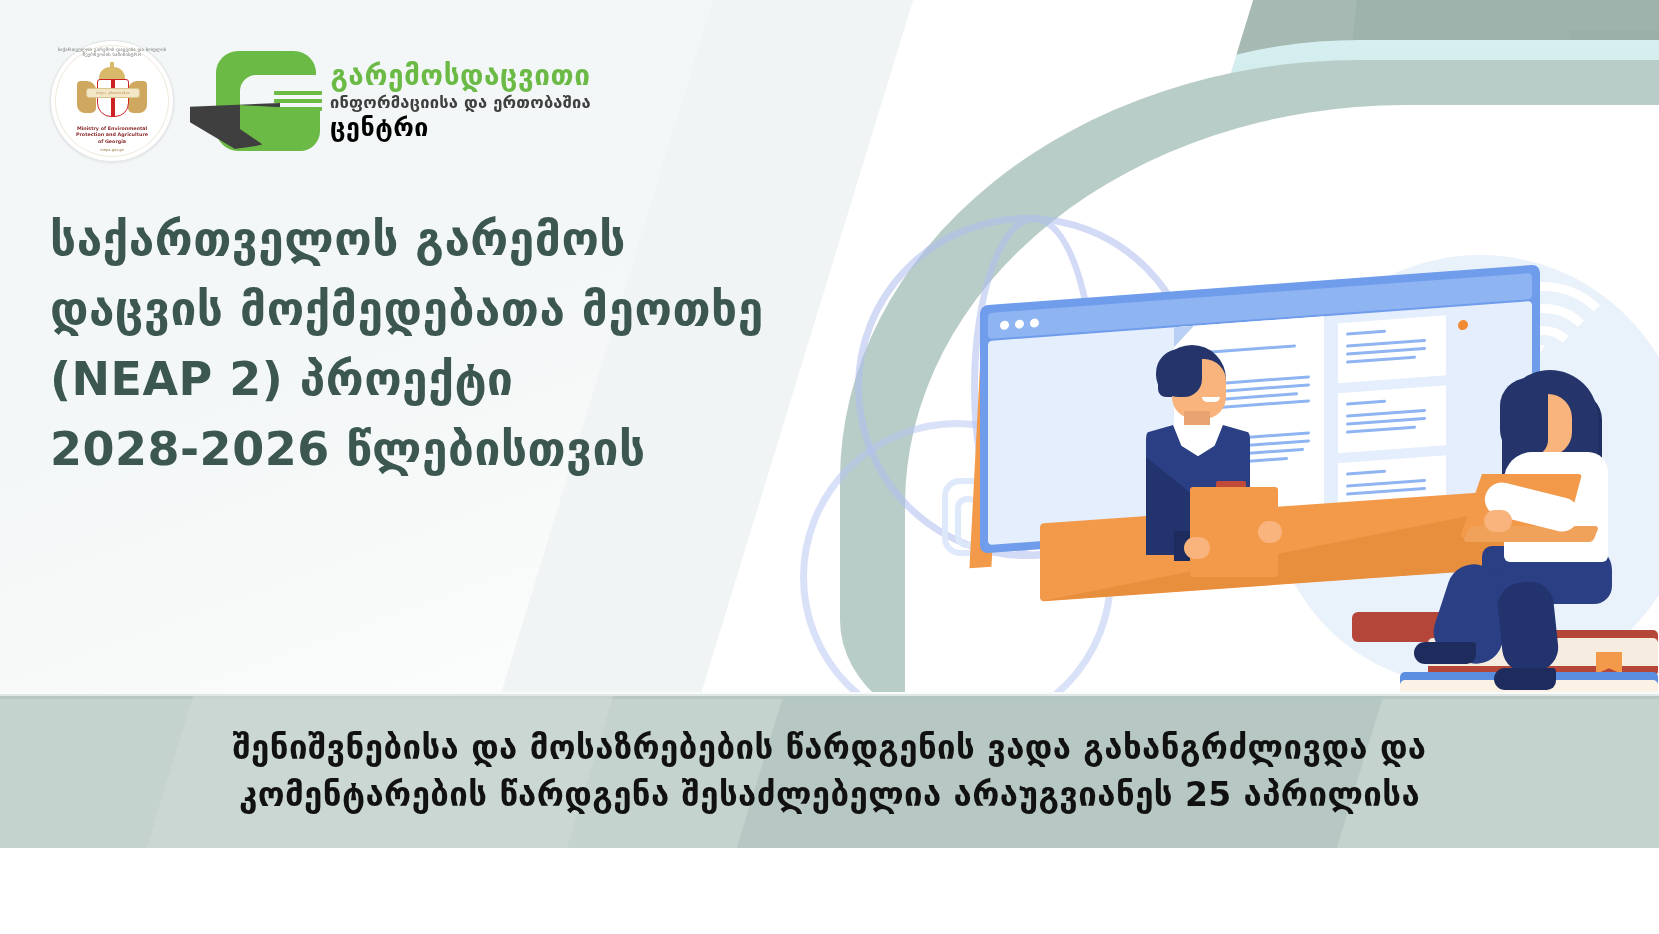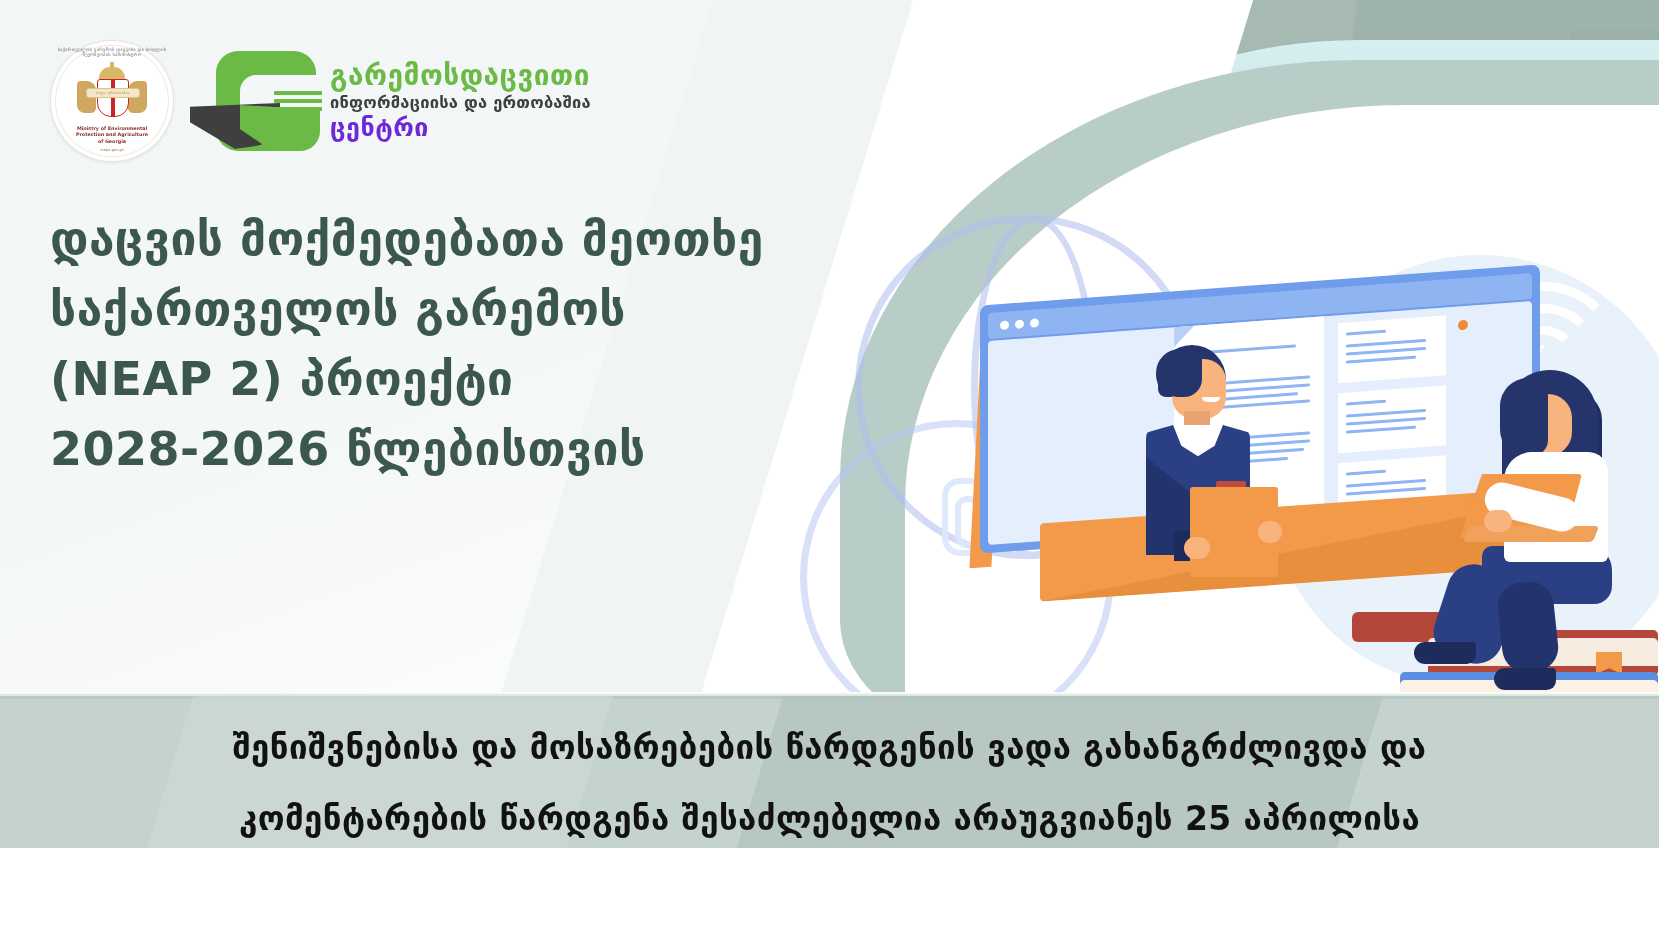"გარემოსდაცვითი" .eiec-t1 { text-align: none -> center }
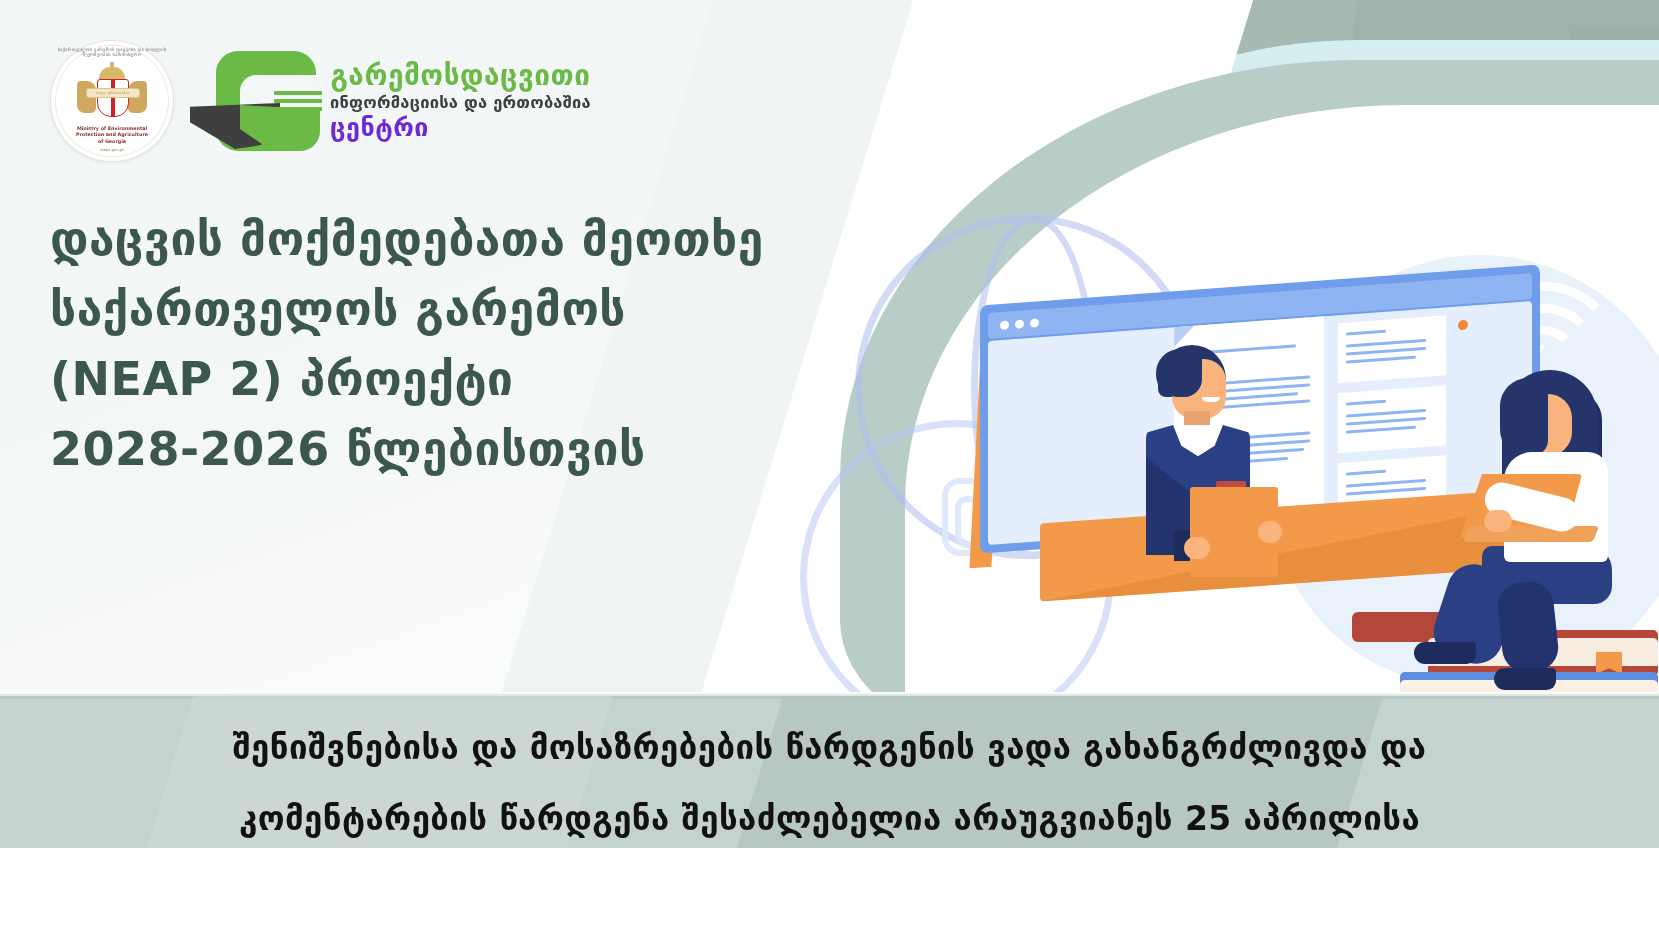"ცენტრი" .eiec-t3 { color: #6d28d9 -> #000000 }
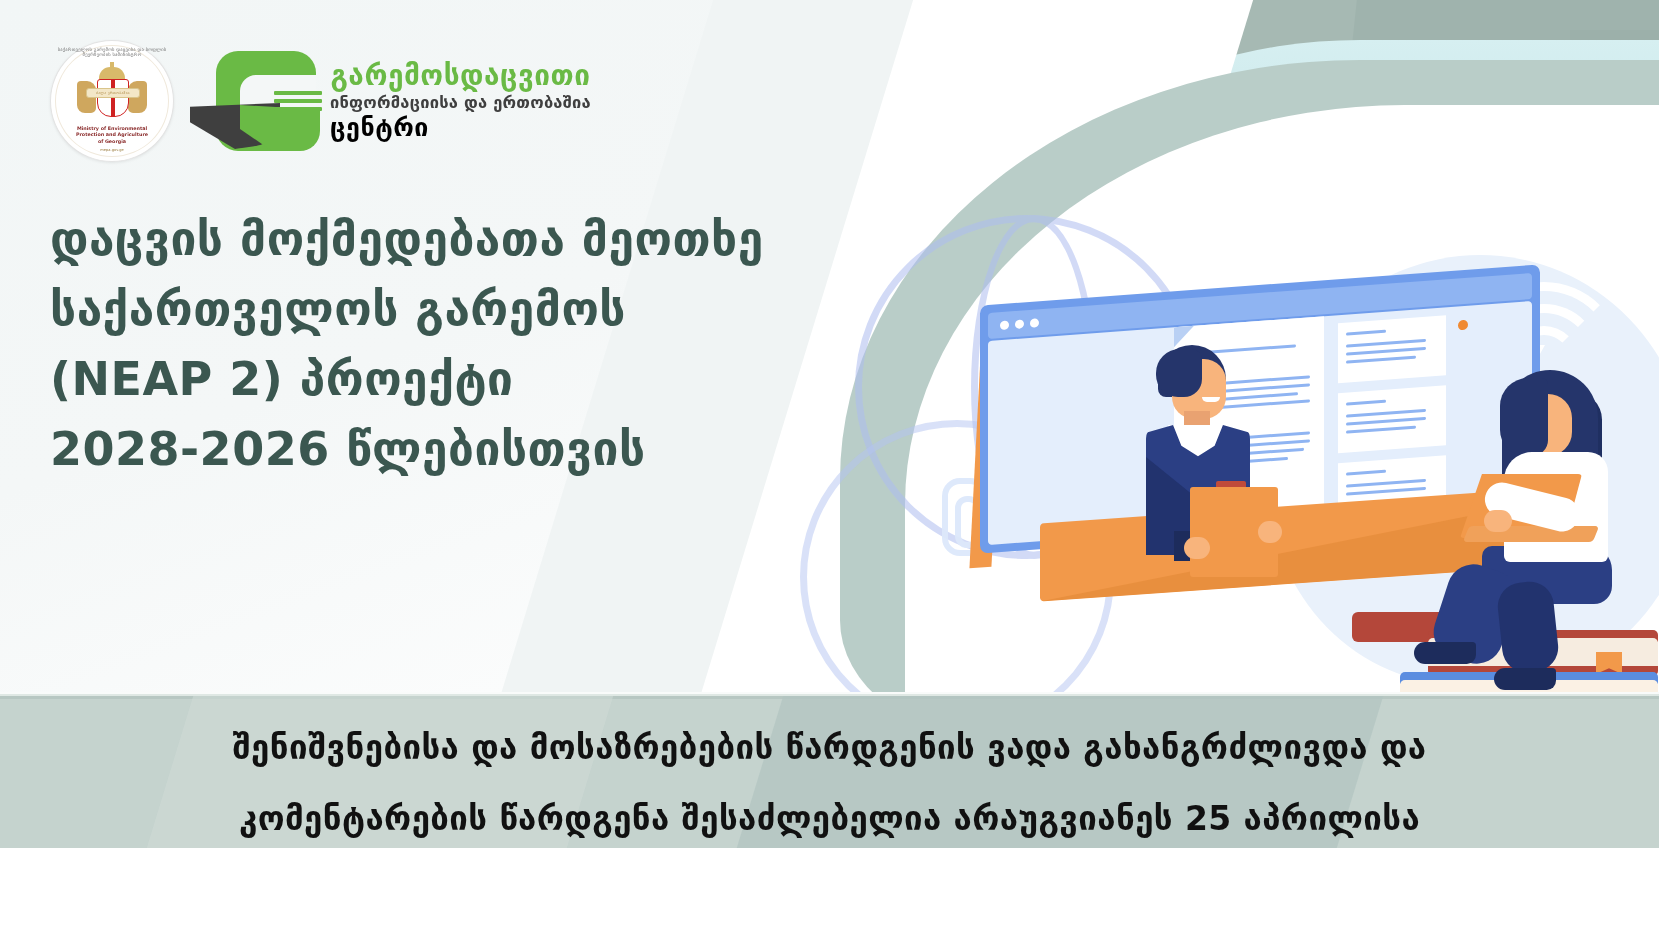"დაცვის მოქმედებათა მეოთხე" div.line { order: before "საქართველოს გარემოს" -> after "საქართველოს გარემოს" }
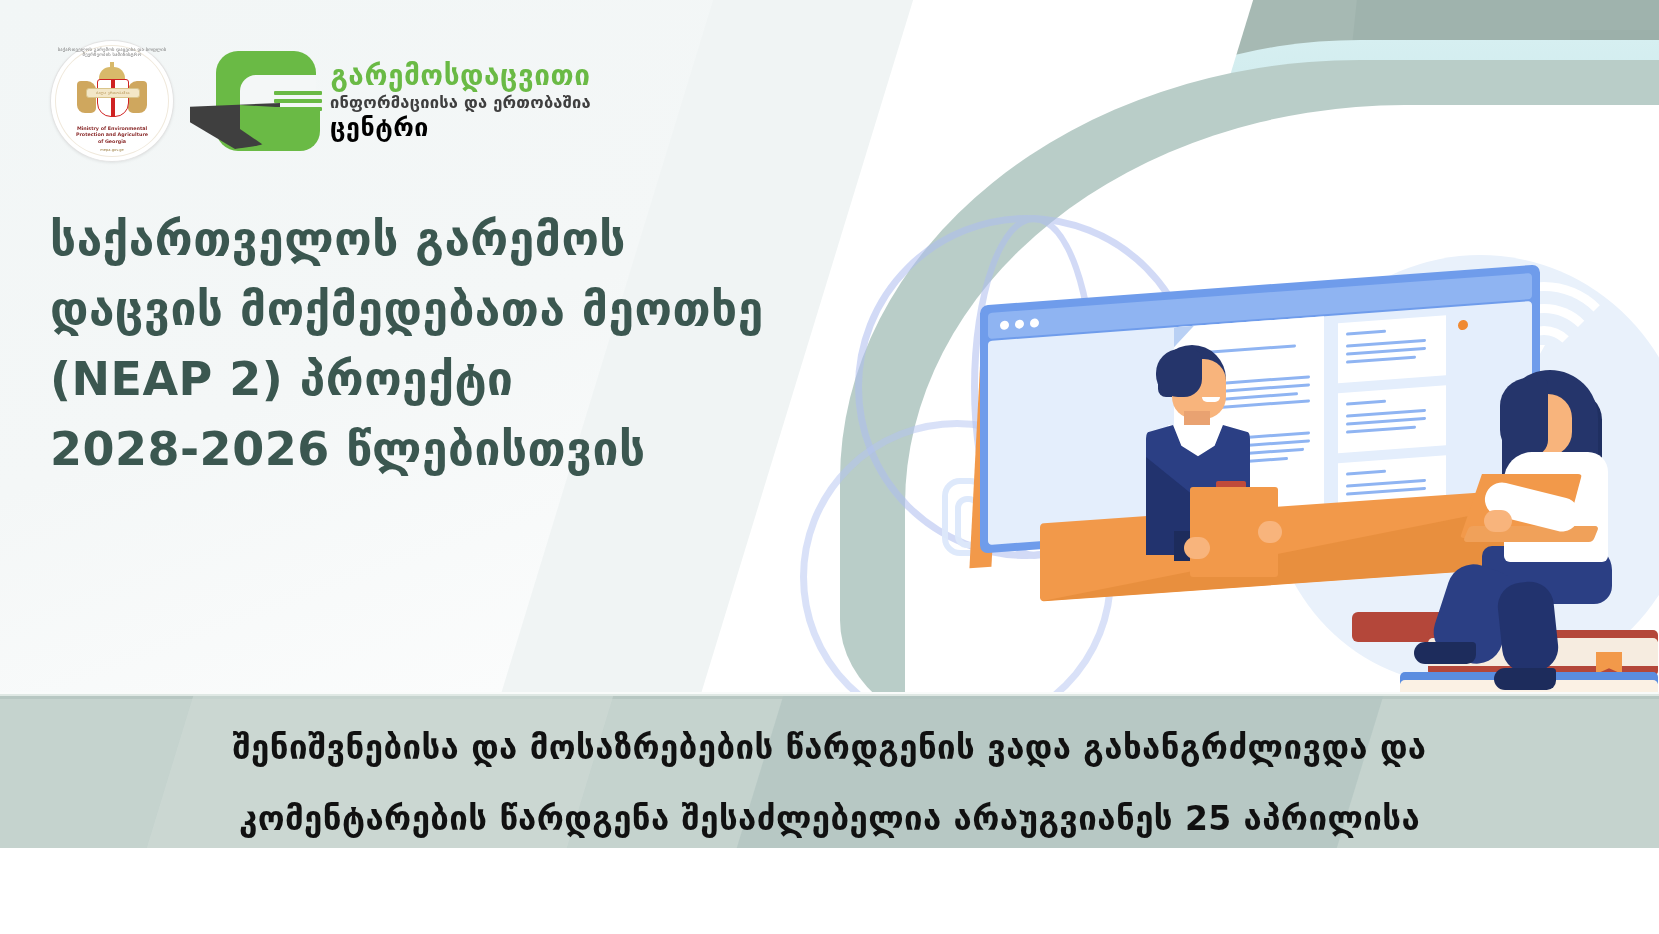"შენიშვნებისა და მოსაზრებების წარდგენის" .banner-line { margin-top: 24px -> none }
